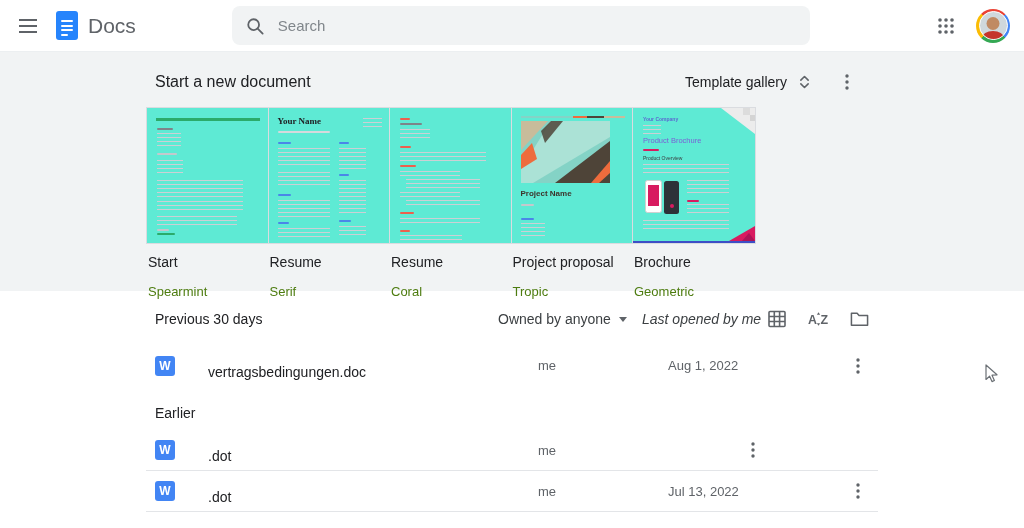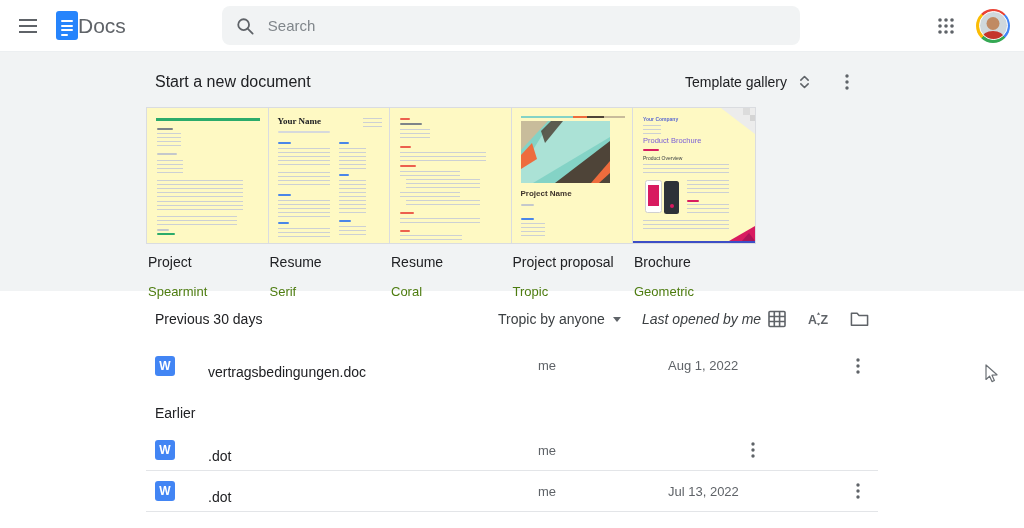"Docs" .product-name { margin-left: none -> 10px }
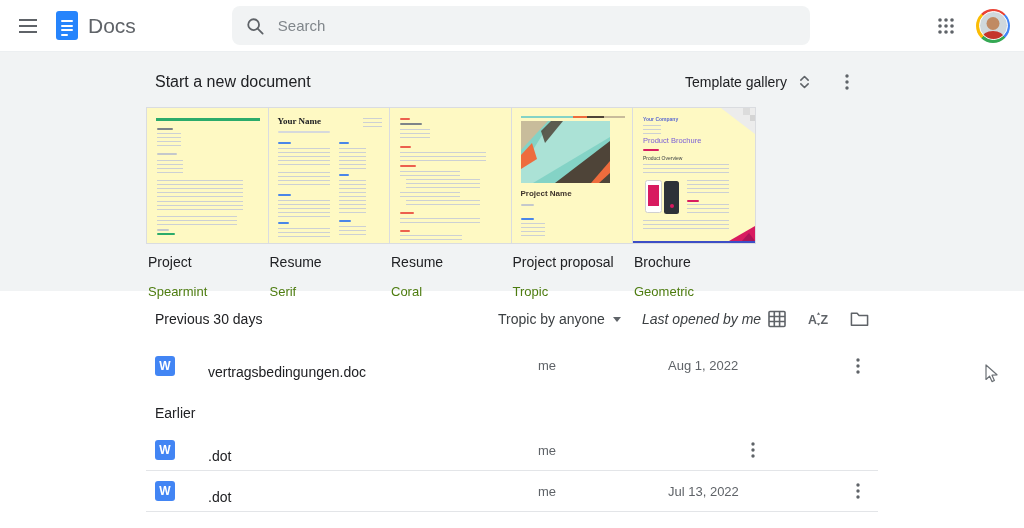"Your Name" .card { background: #fef9c3 -> #5eead4 }
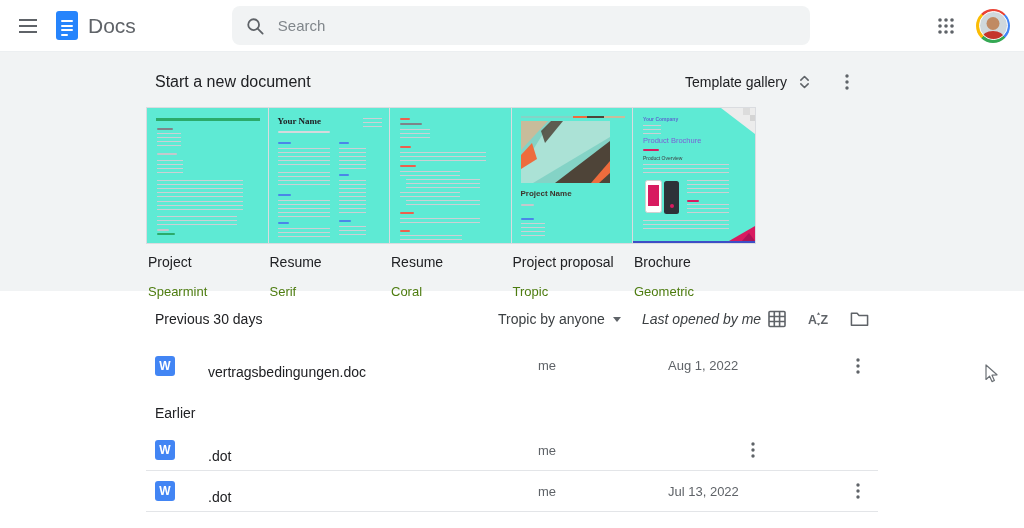"Project" div.card-name { text: Project -> Start }
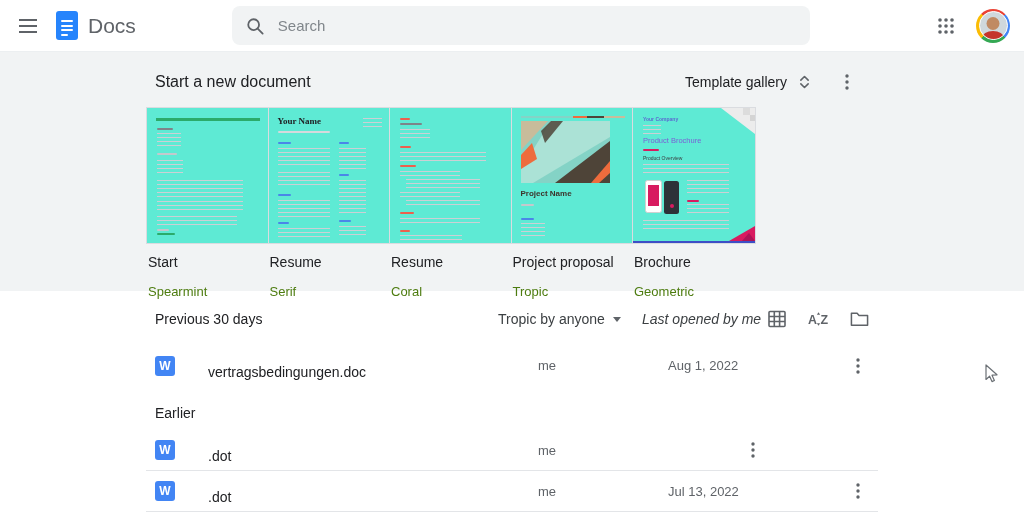"Tropic by anyone" span { text: Tropic -> Owned }
